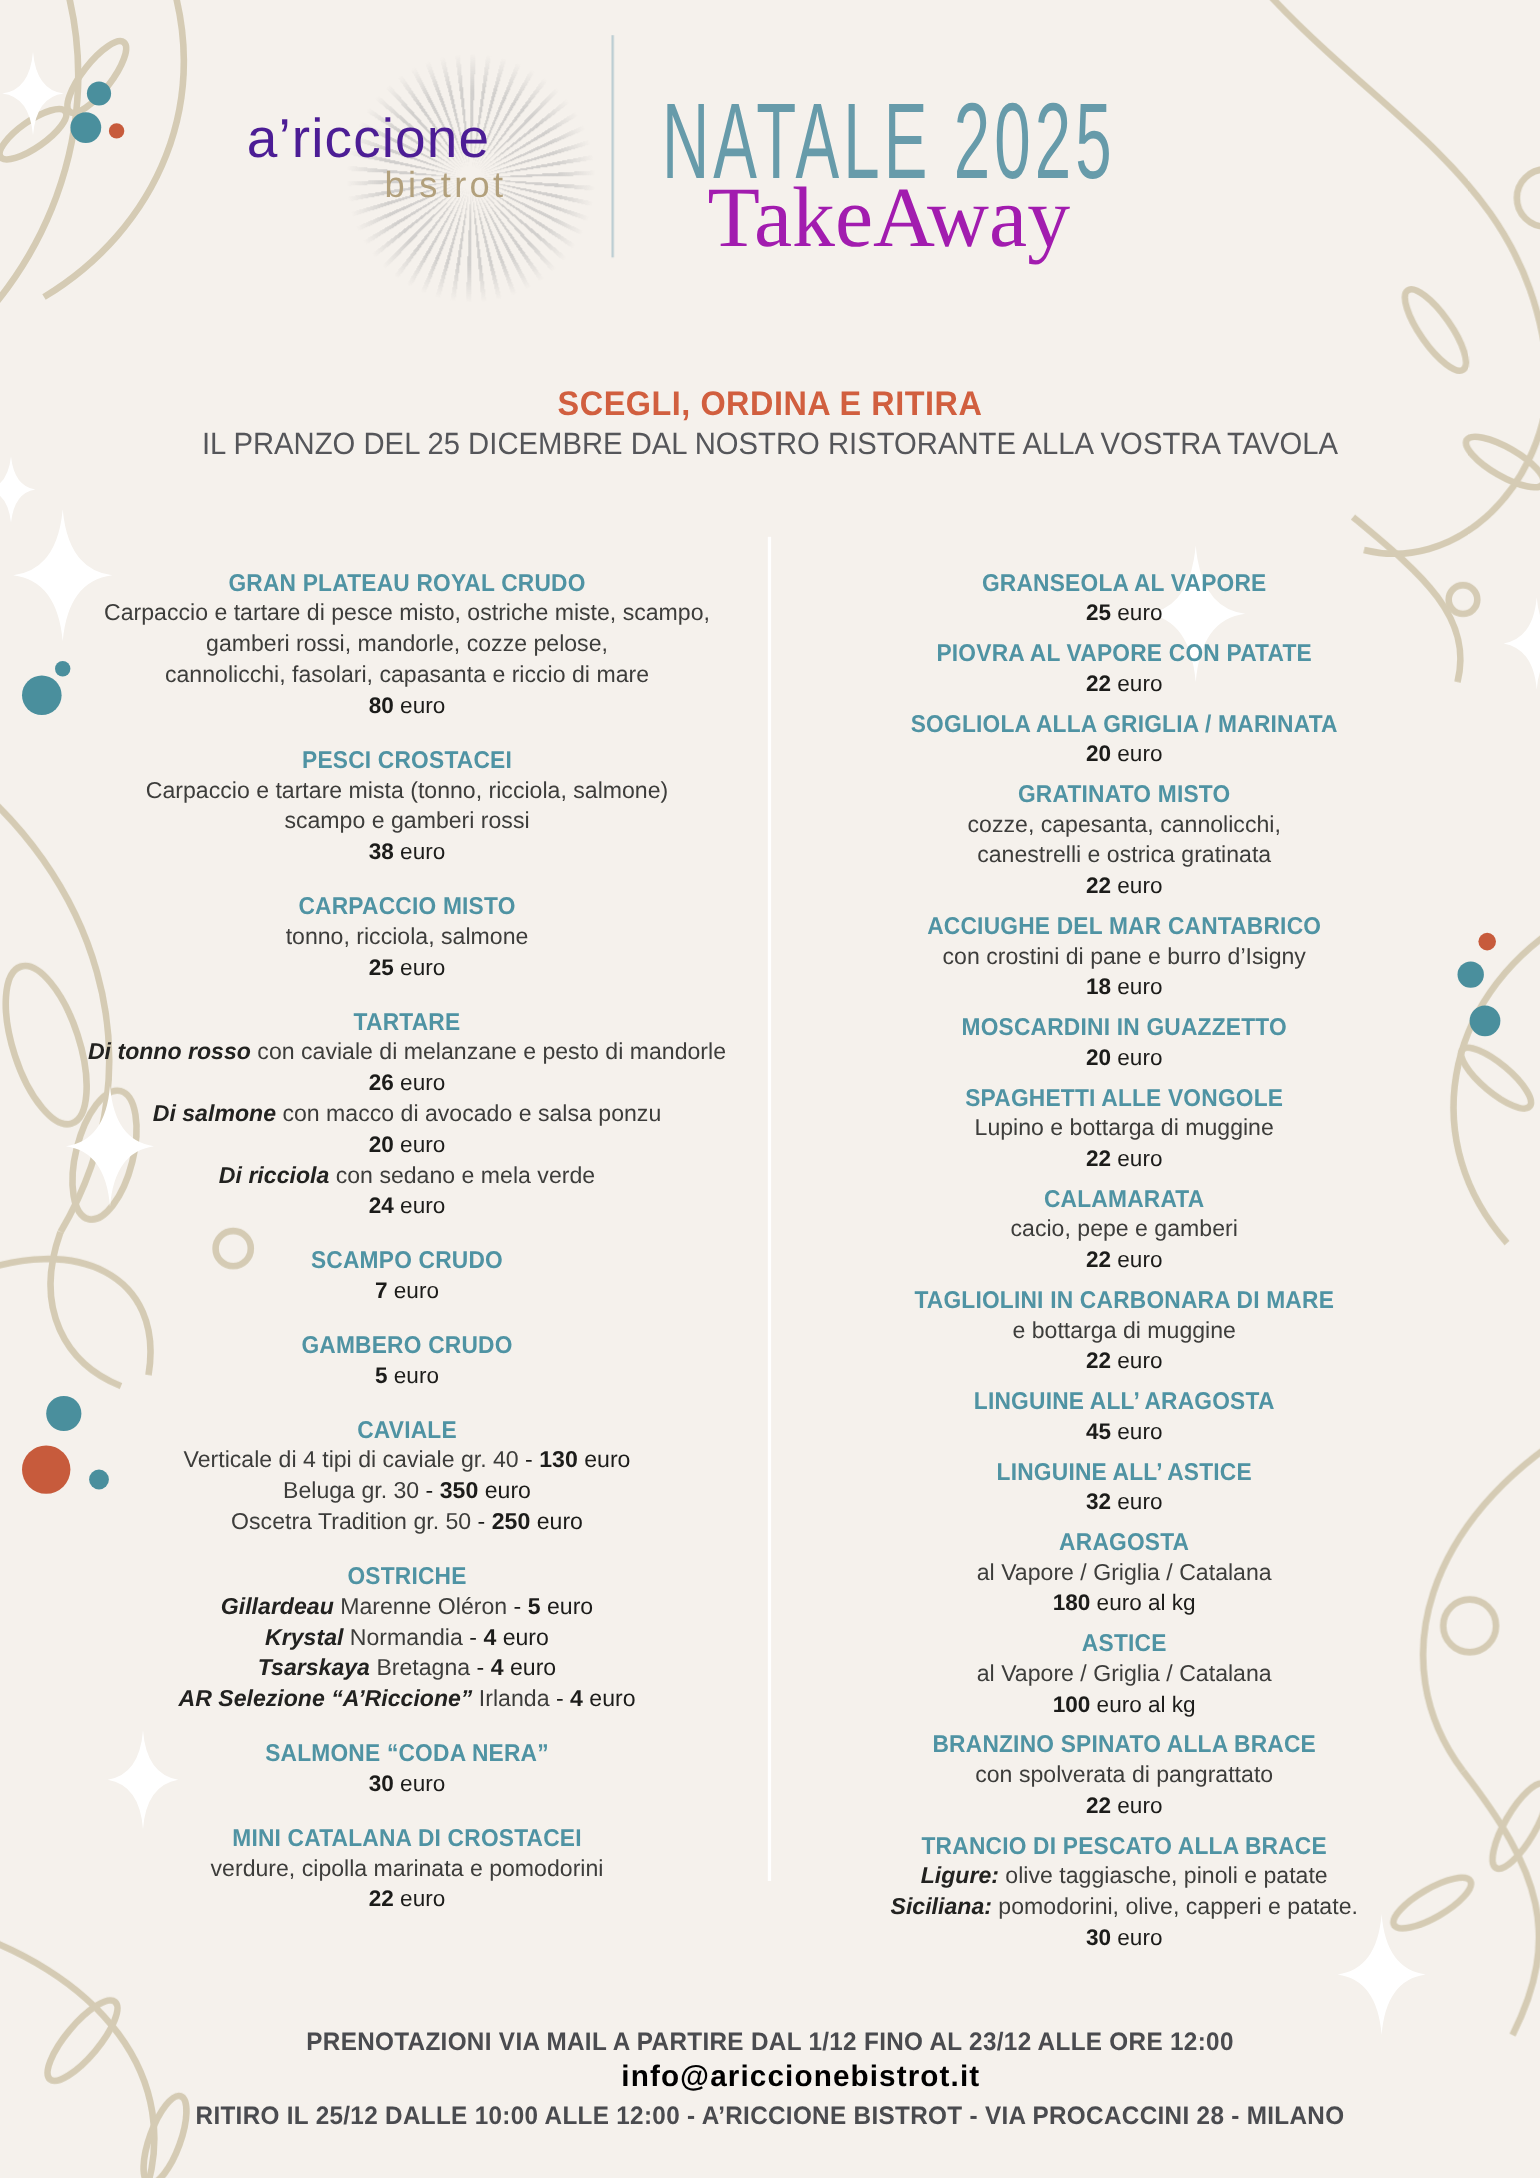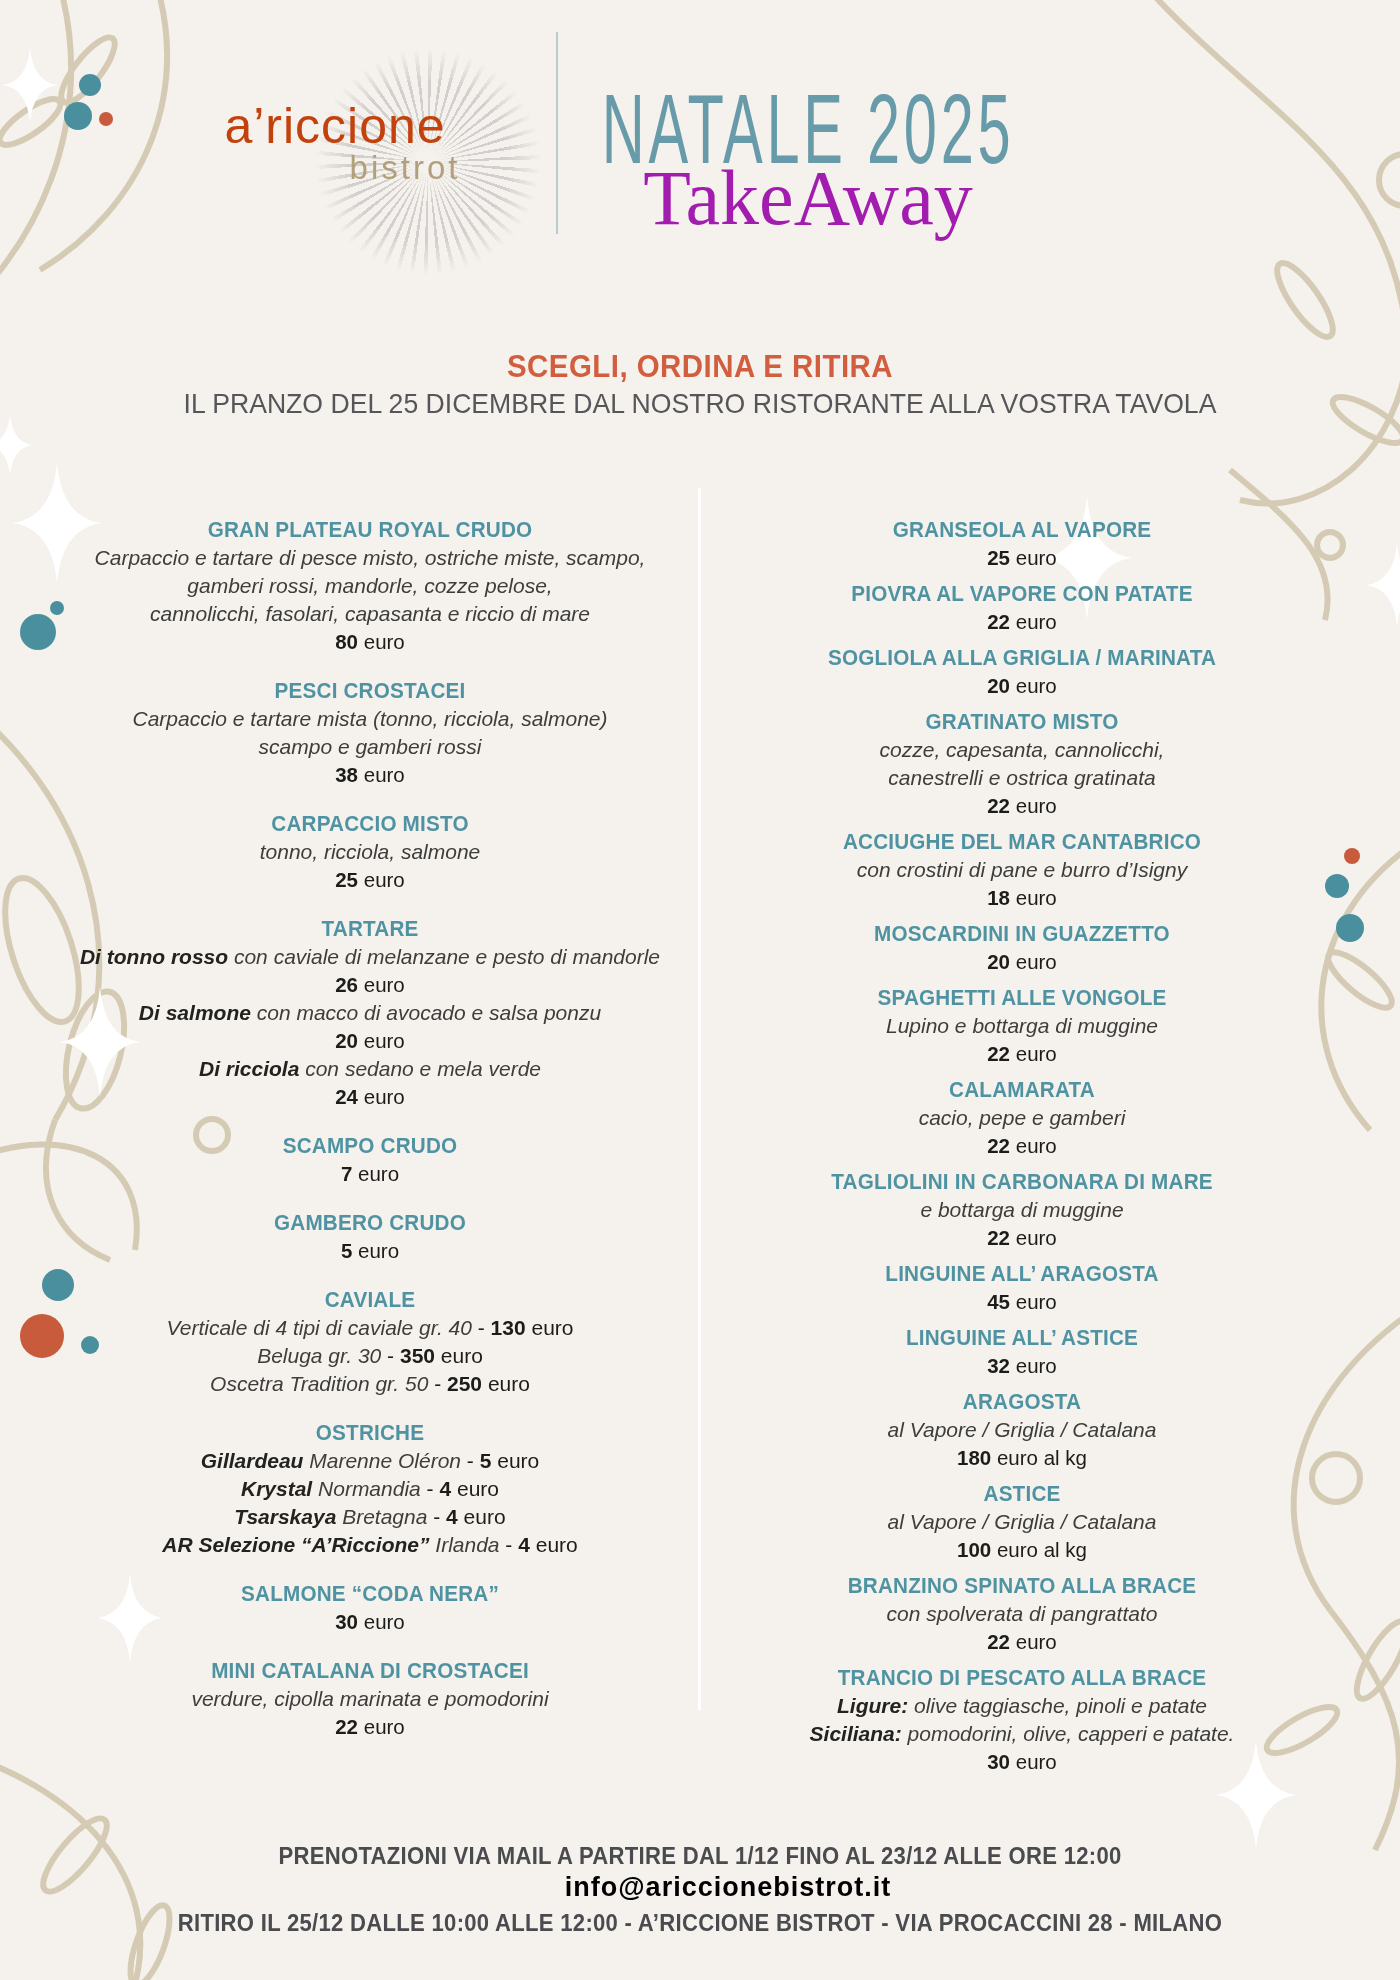"a’riccione" .logo-main { color: #c2410c -> #4c1d95 }
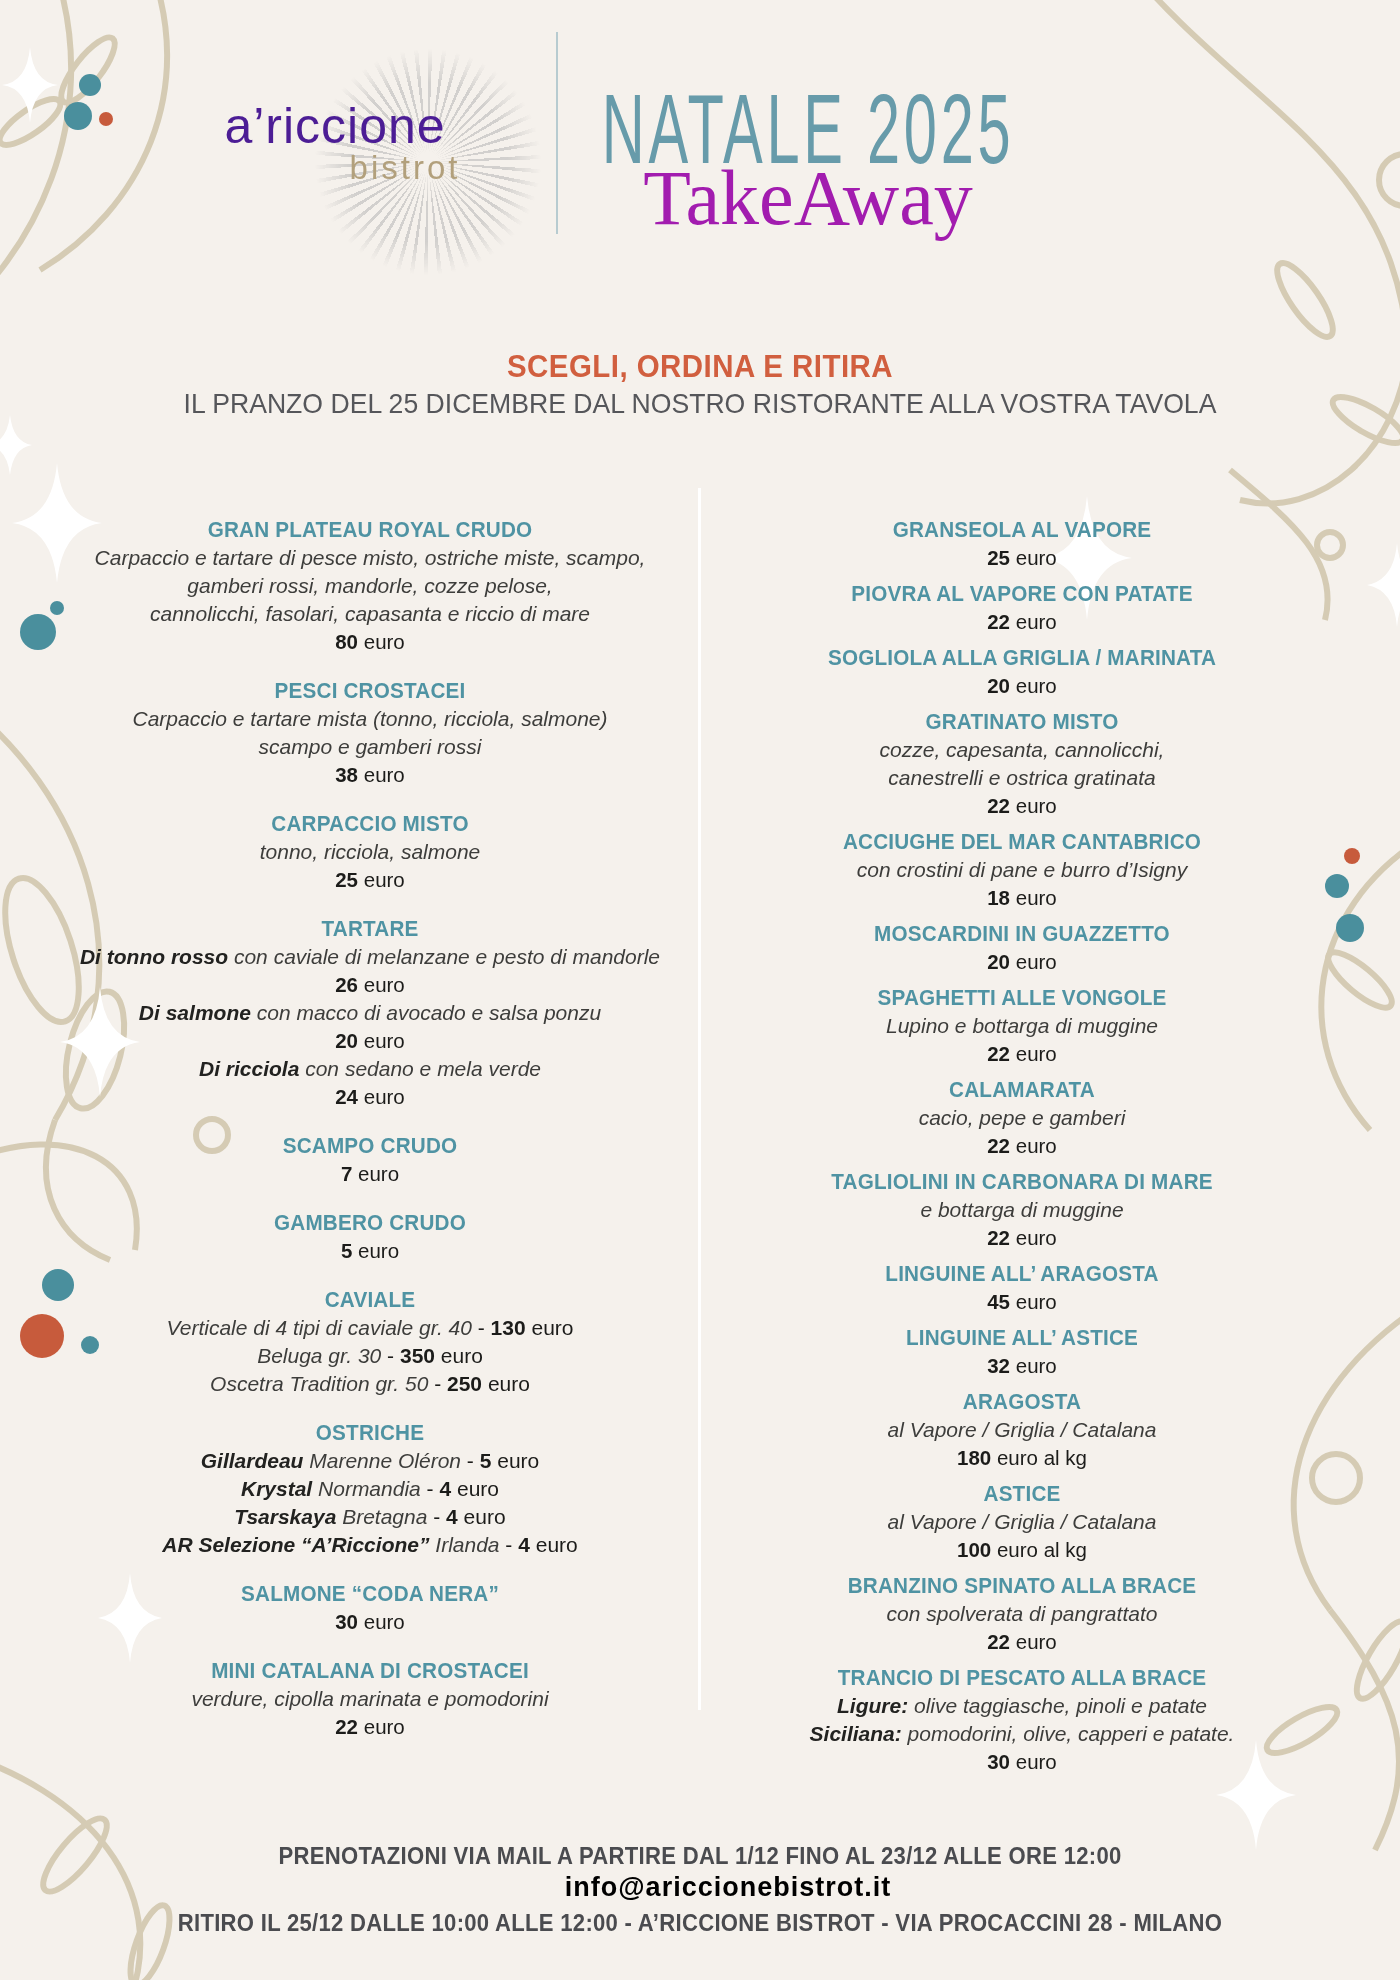"Carpaccio e tartare di pesce" .s-i { font-style: italic -> none }
